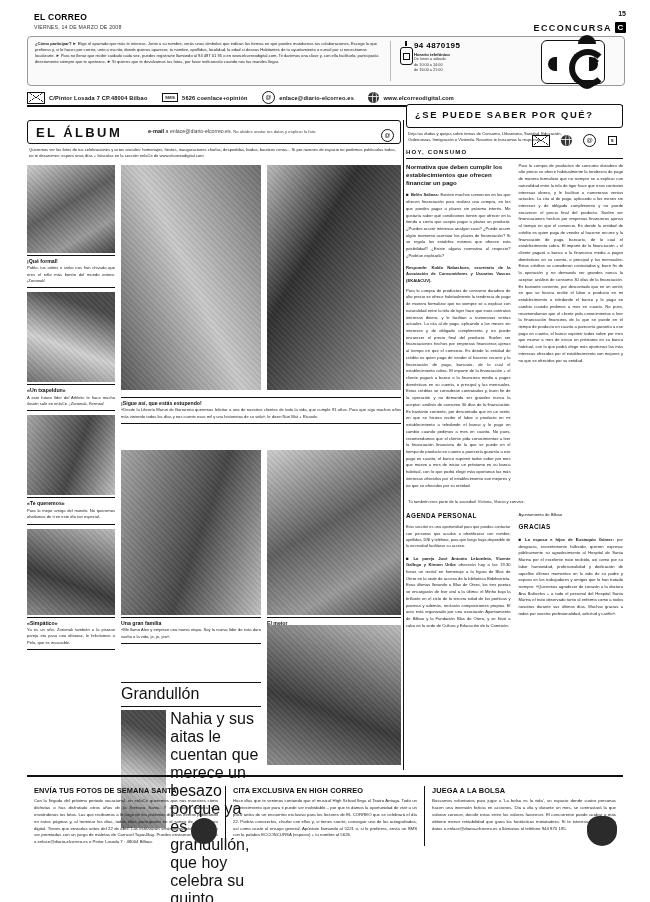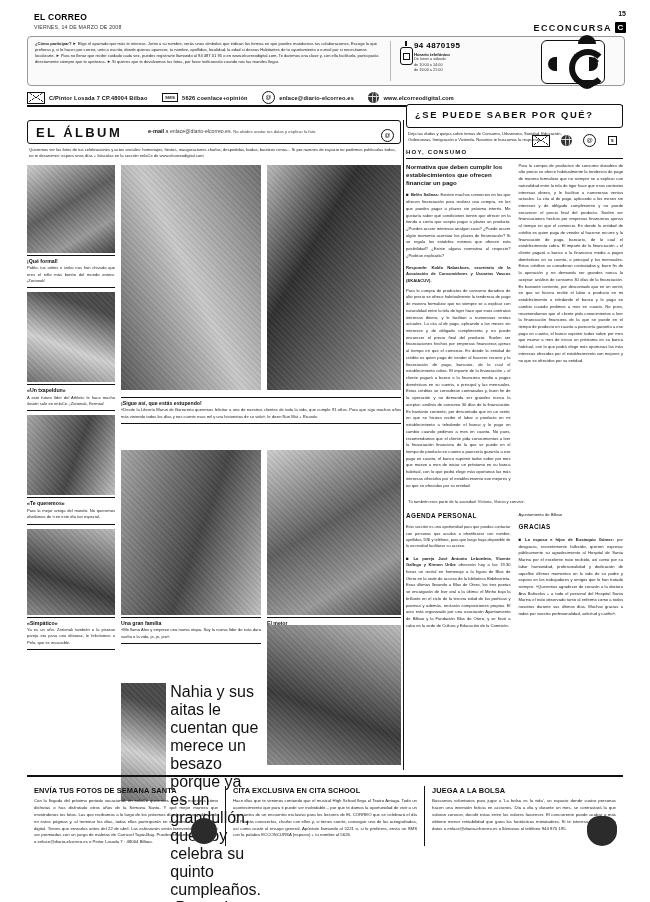"Grandullón" div.capx { html: none -> <div> <div>Grandullón</div> </div> }
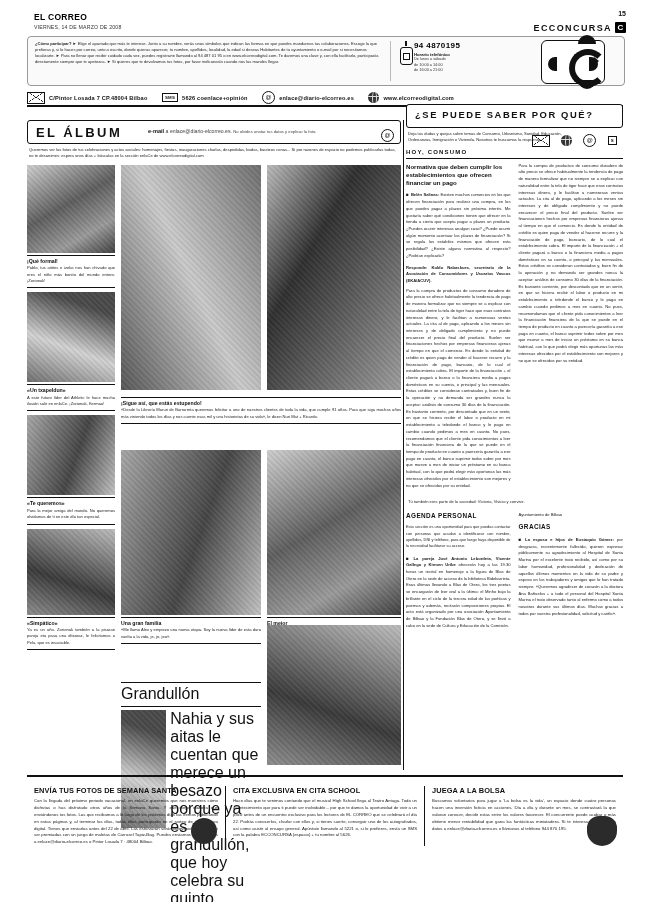"CITA EXCLUSIVA EN CITA SCHOOL" h3 { text: CITA SCHOOL -> HIGH CORREO }
